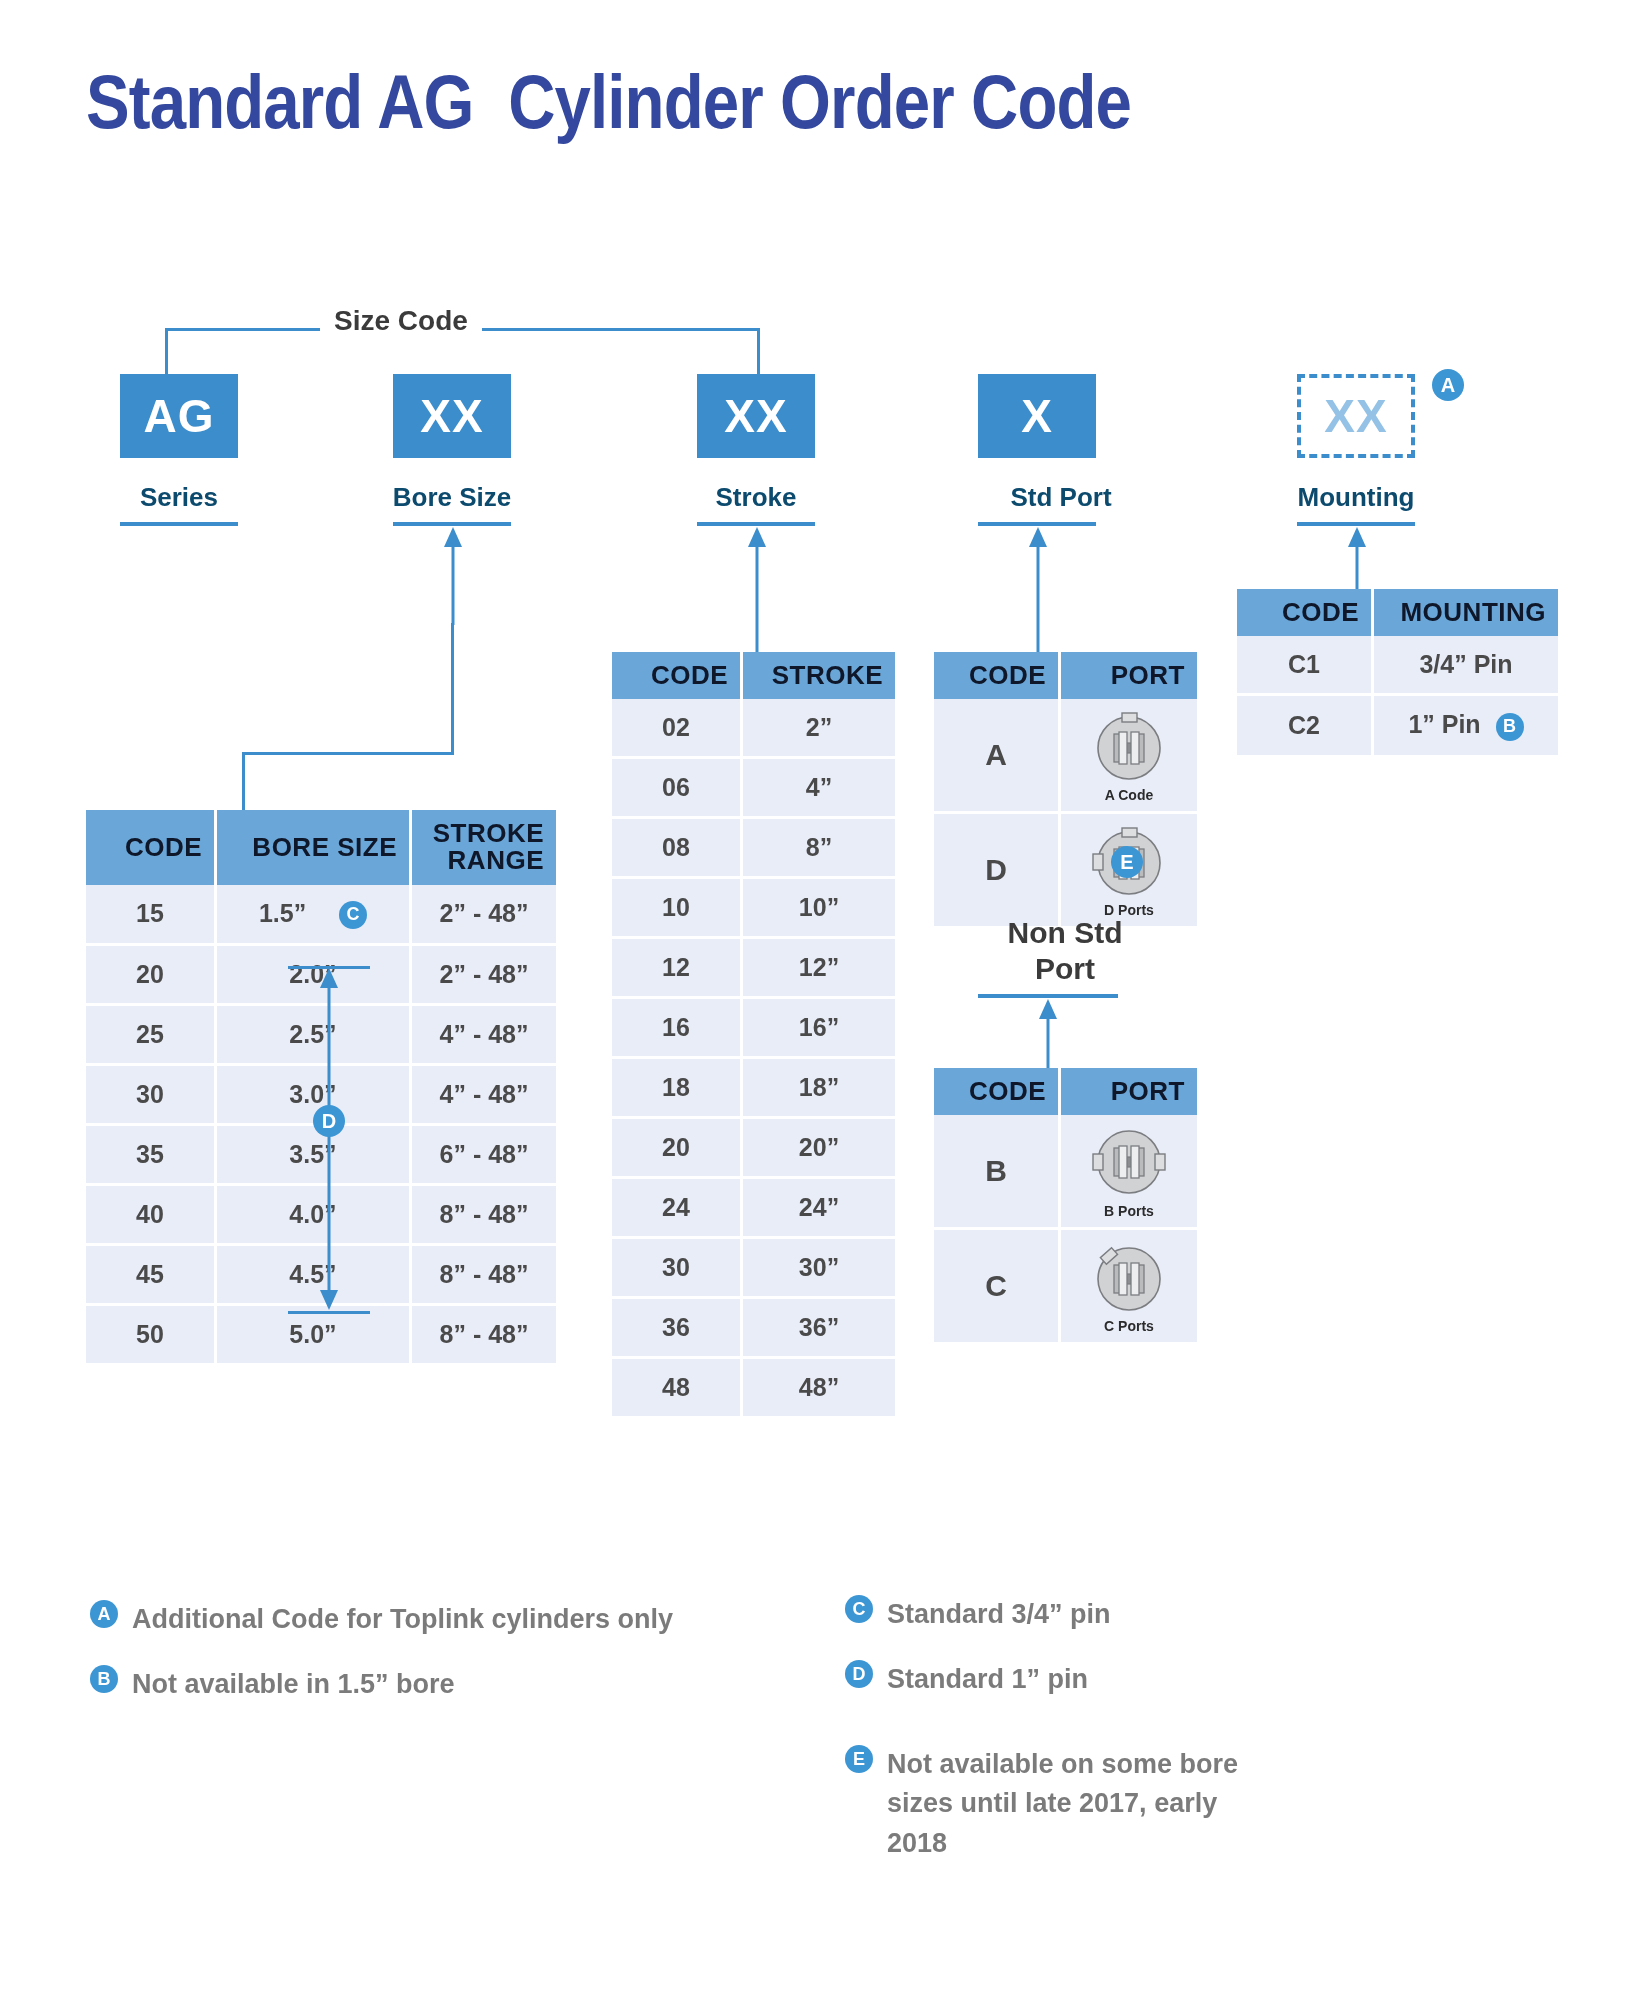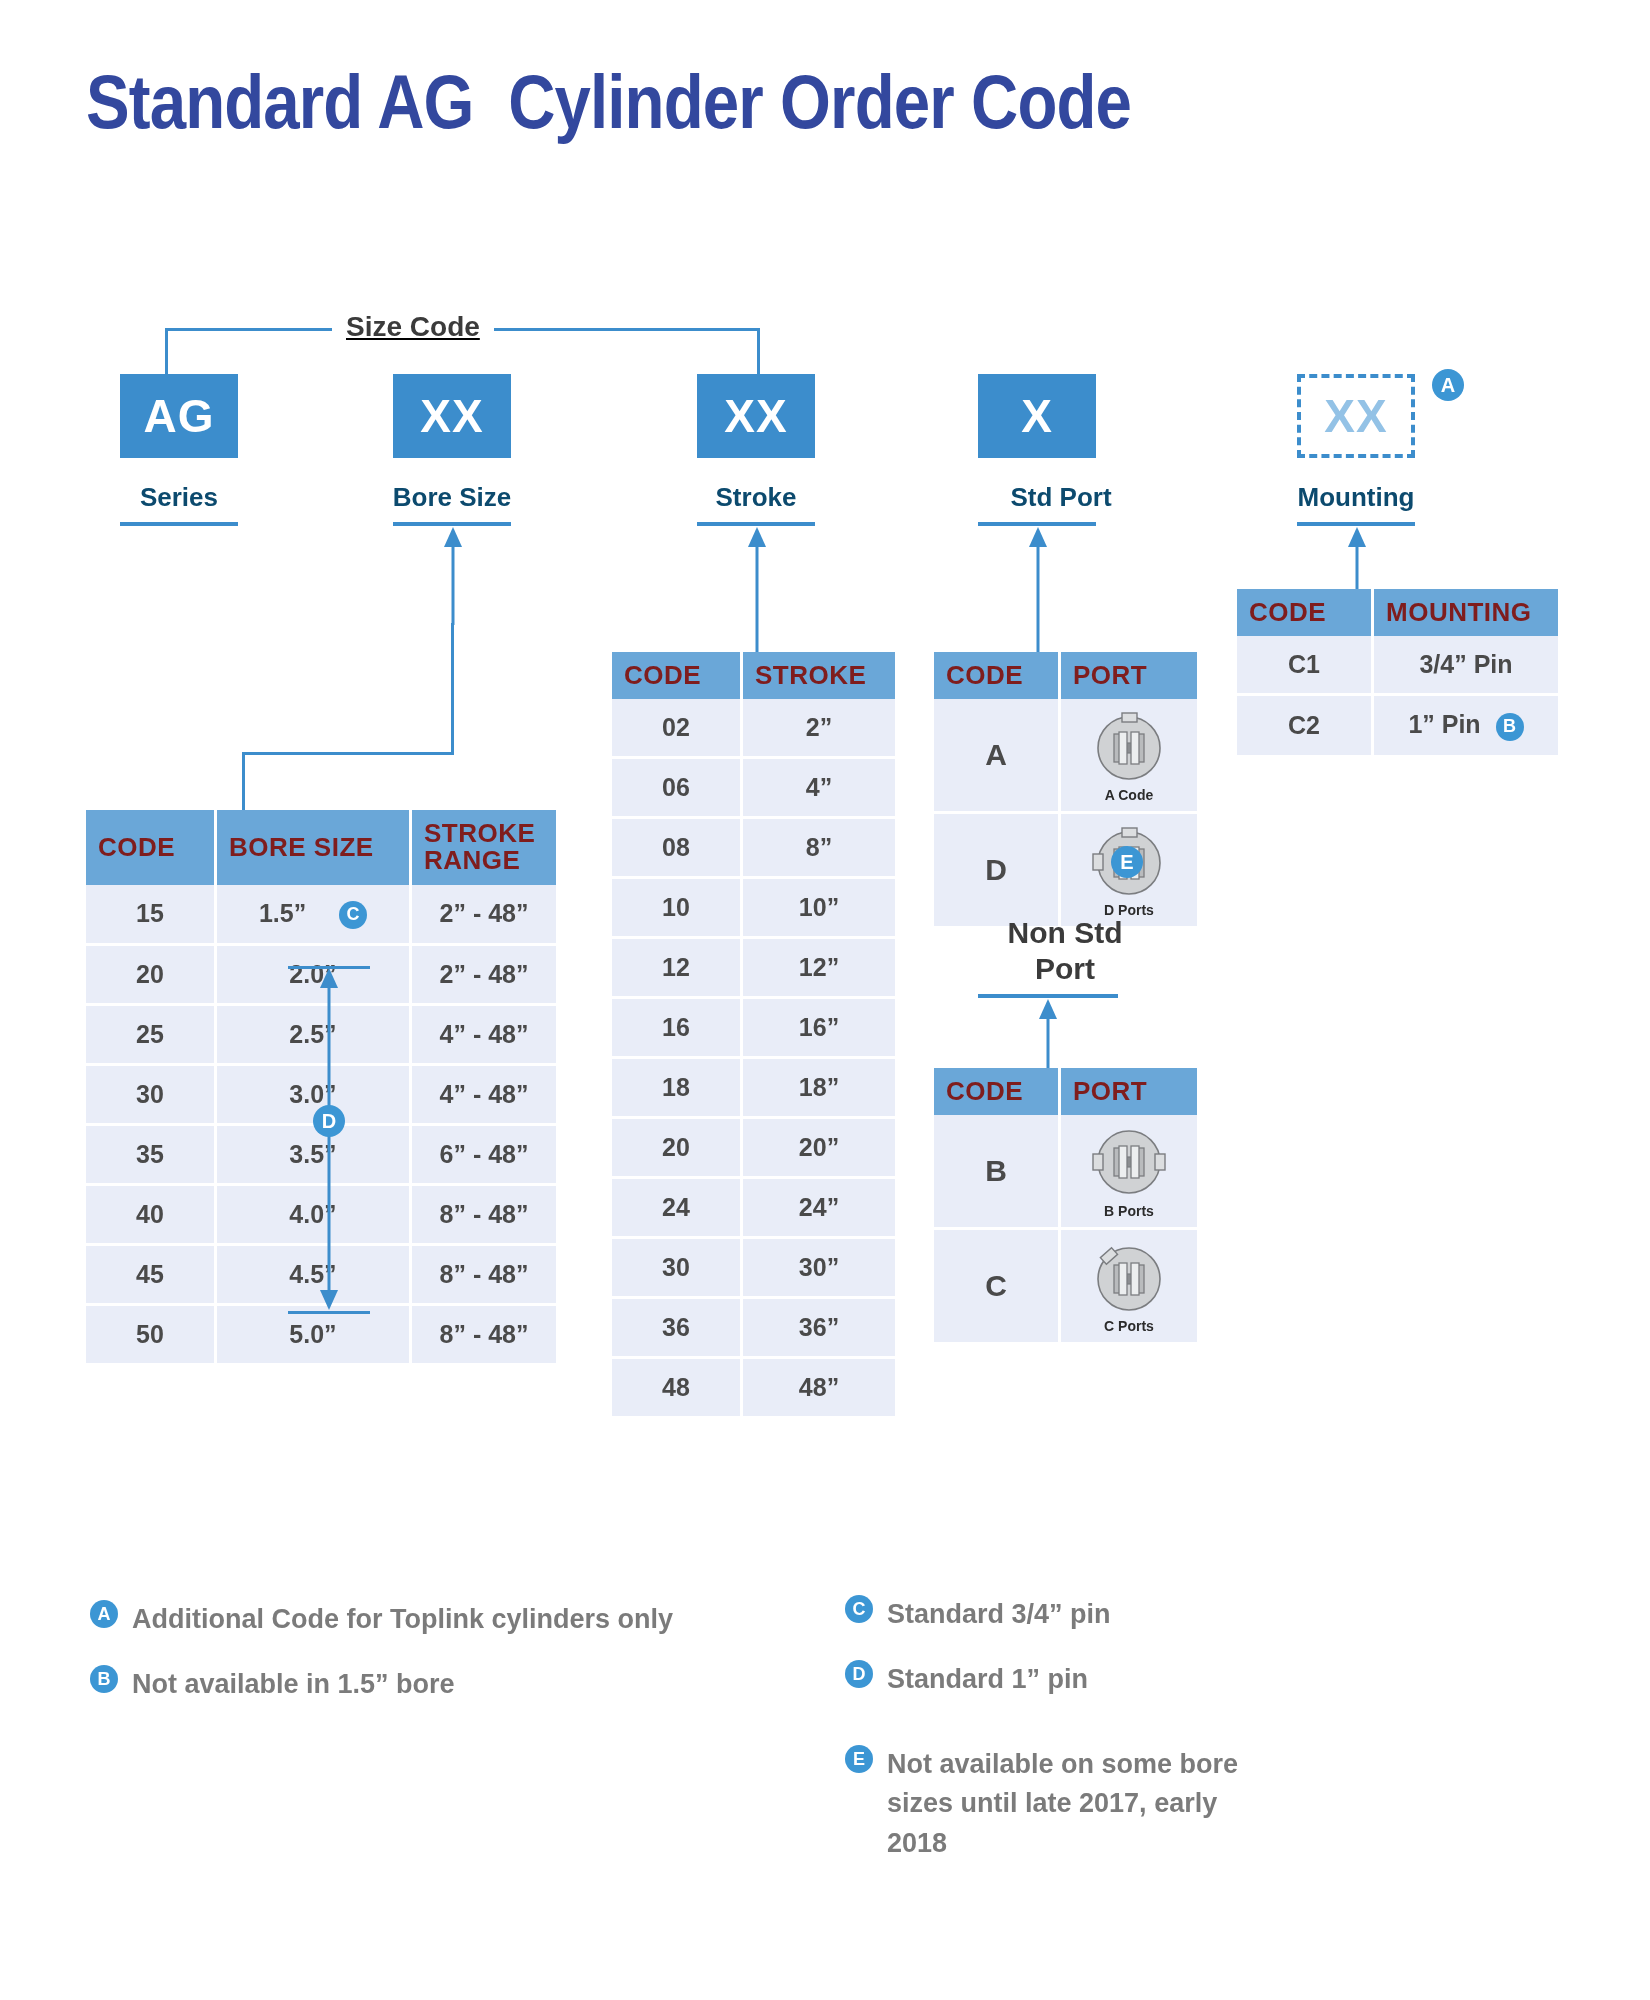"Size Code" div.abs { align-items: center -> none; left: 332px -> 320px; text-decoration: underline -> none }
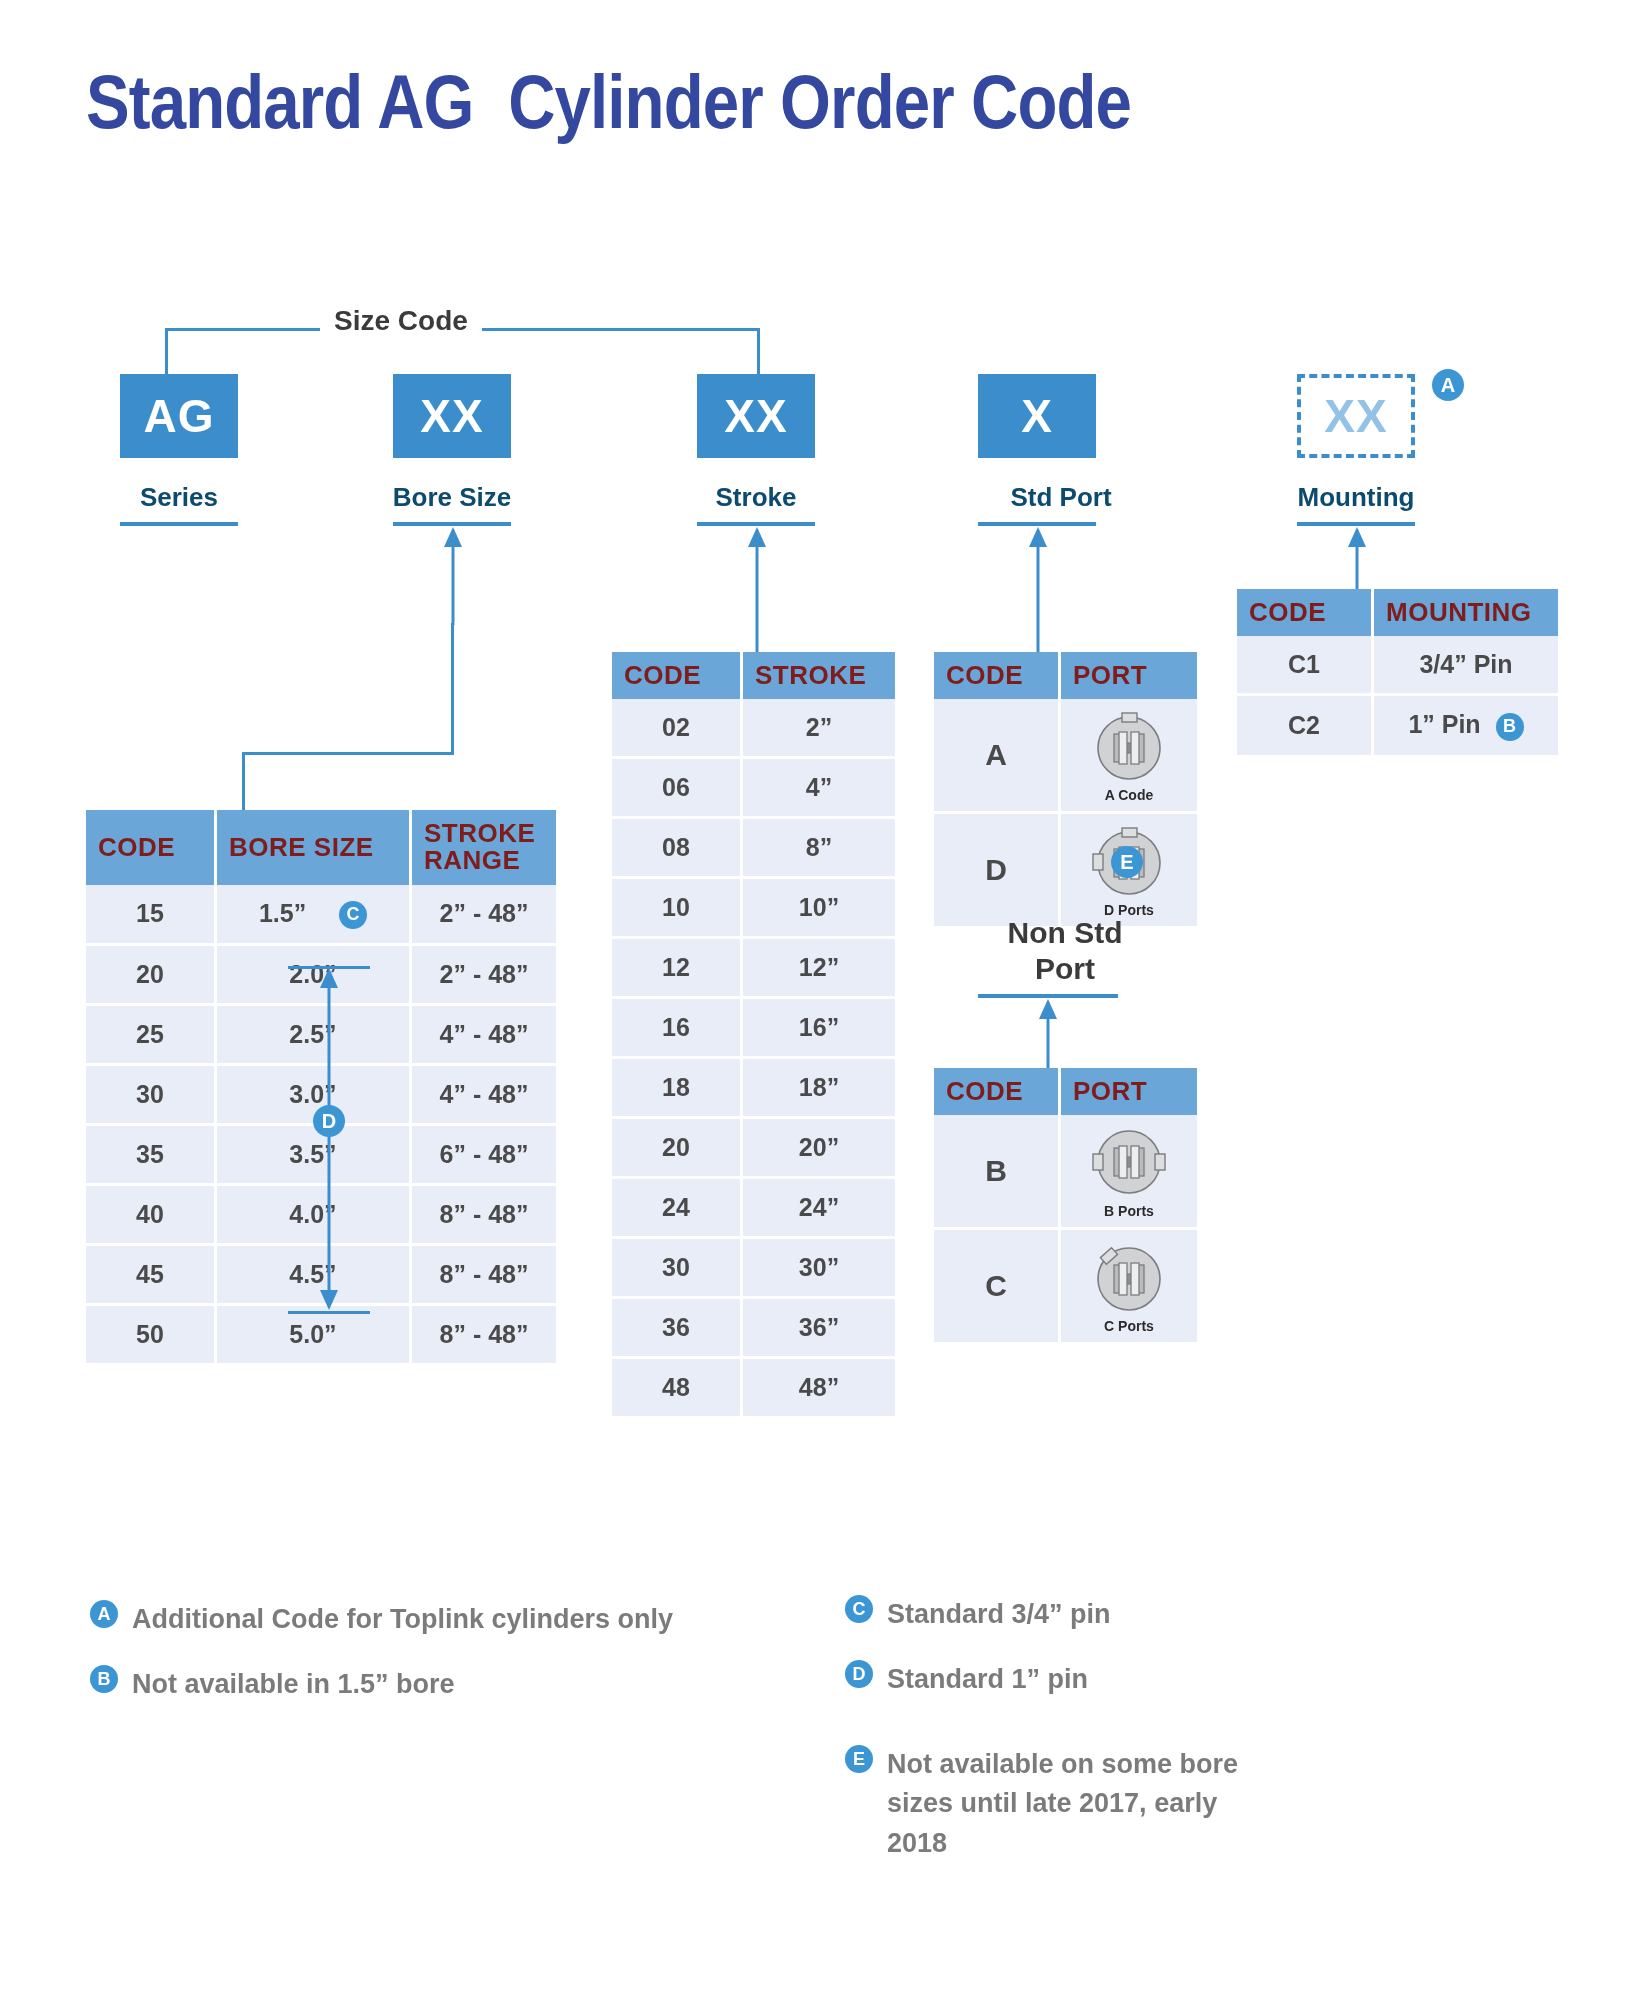"CODE" table.dt th { color: #7f1d1d -> #0f172a; text-align: left -> right }
